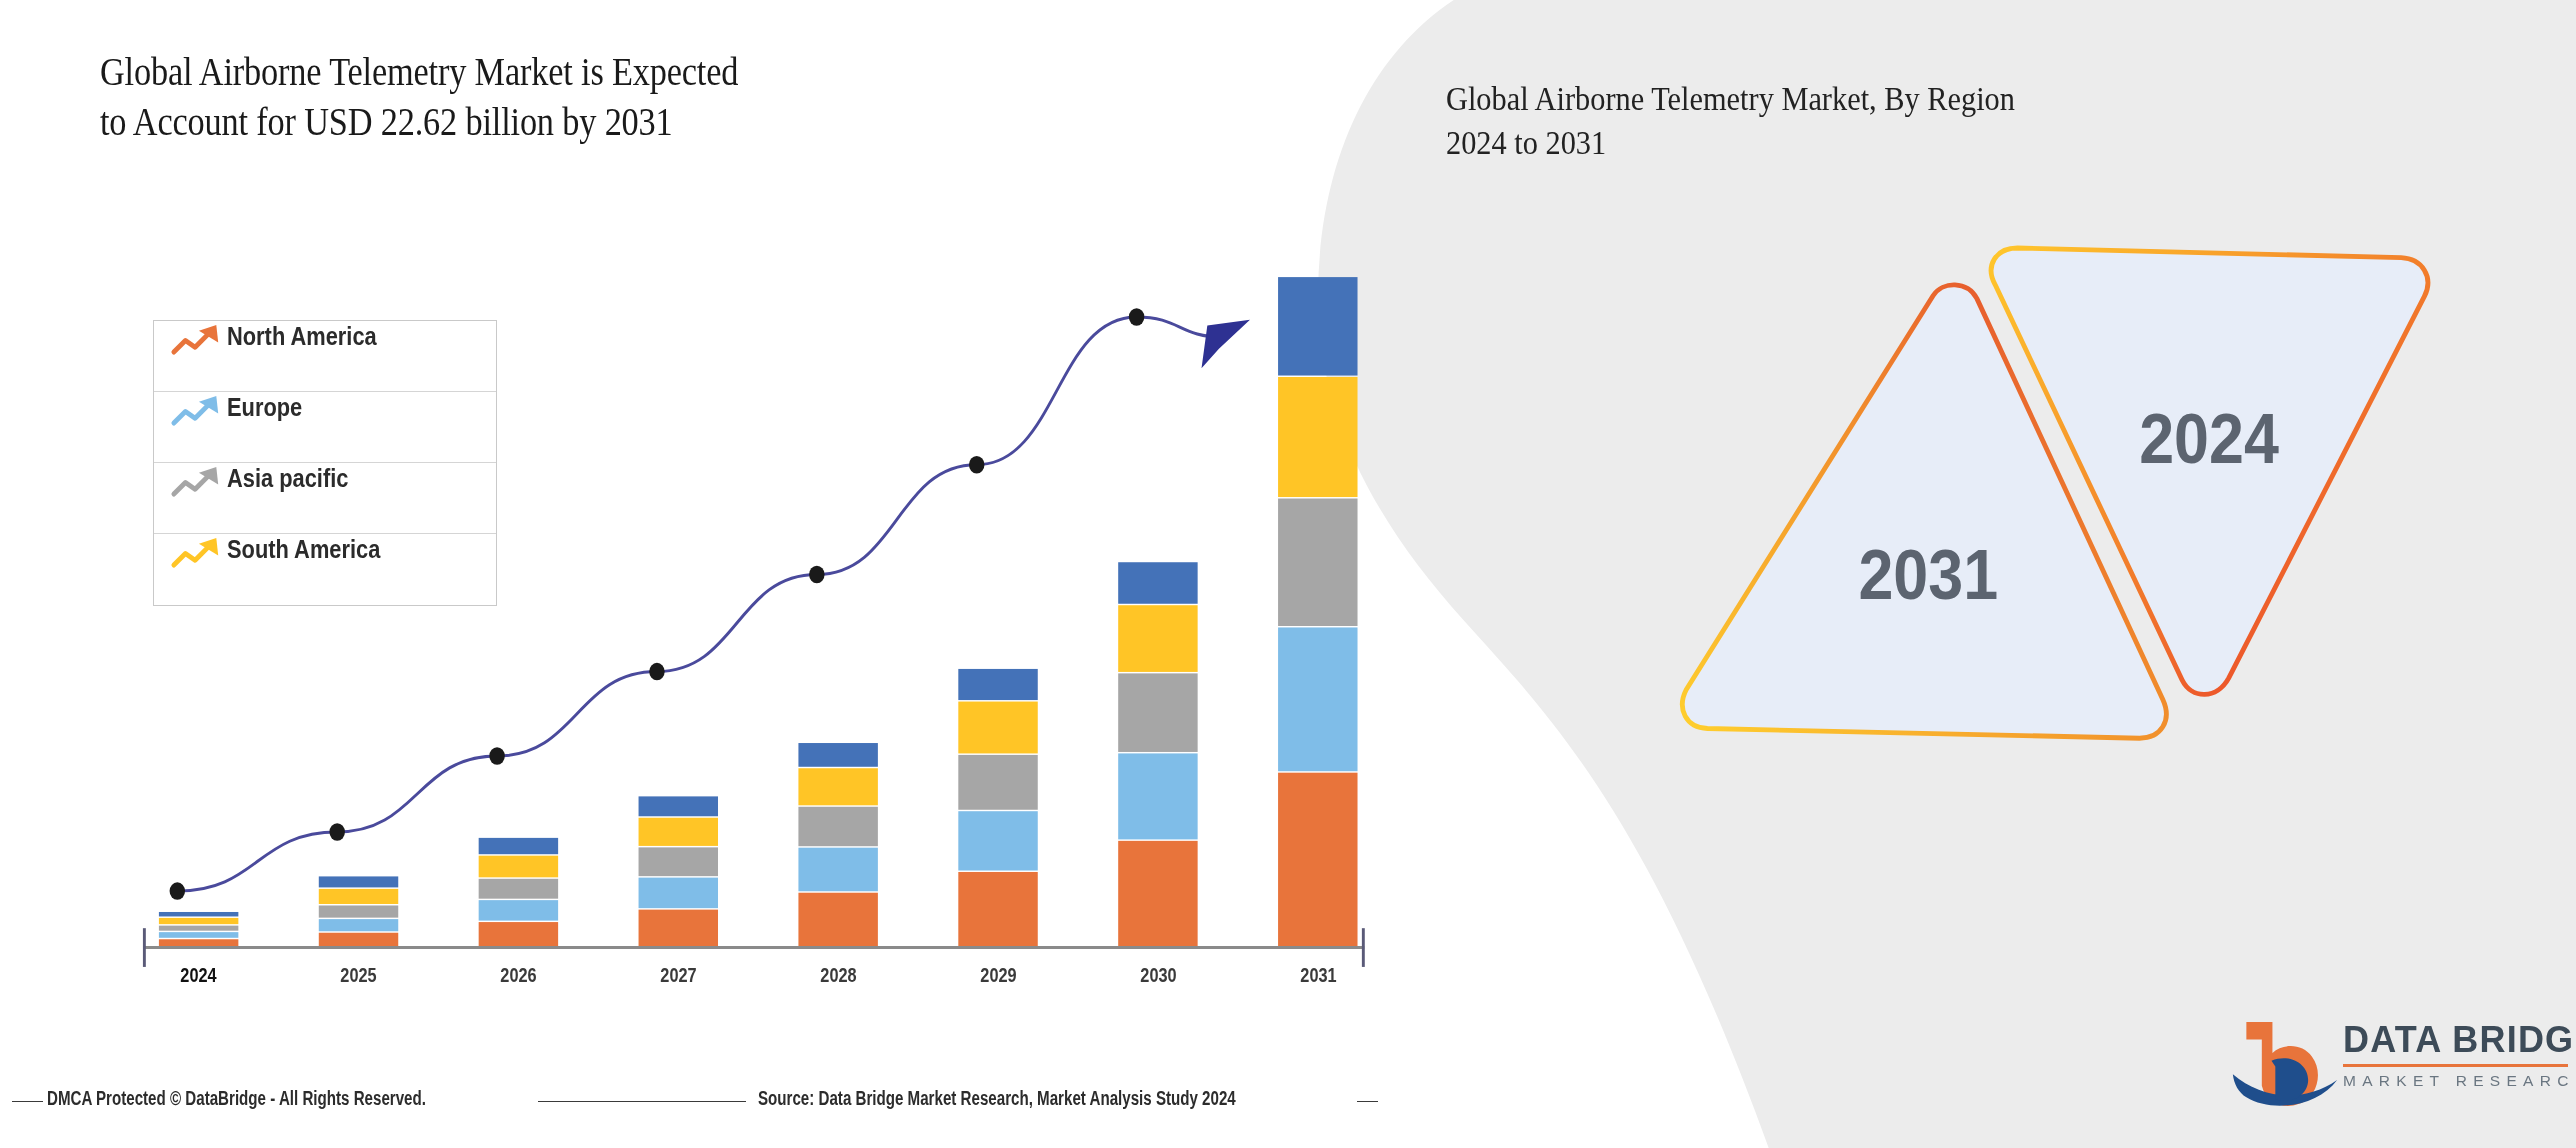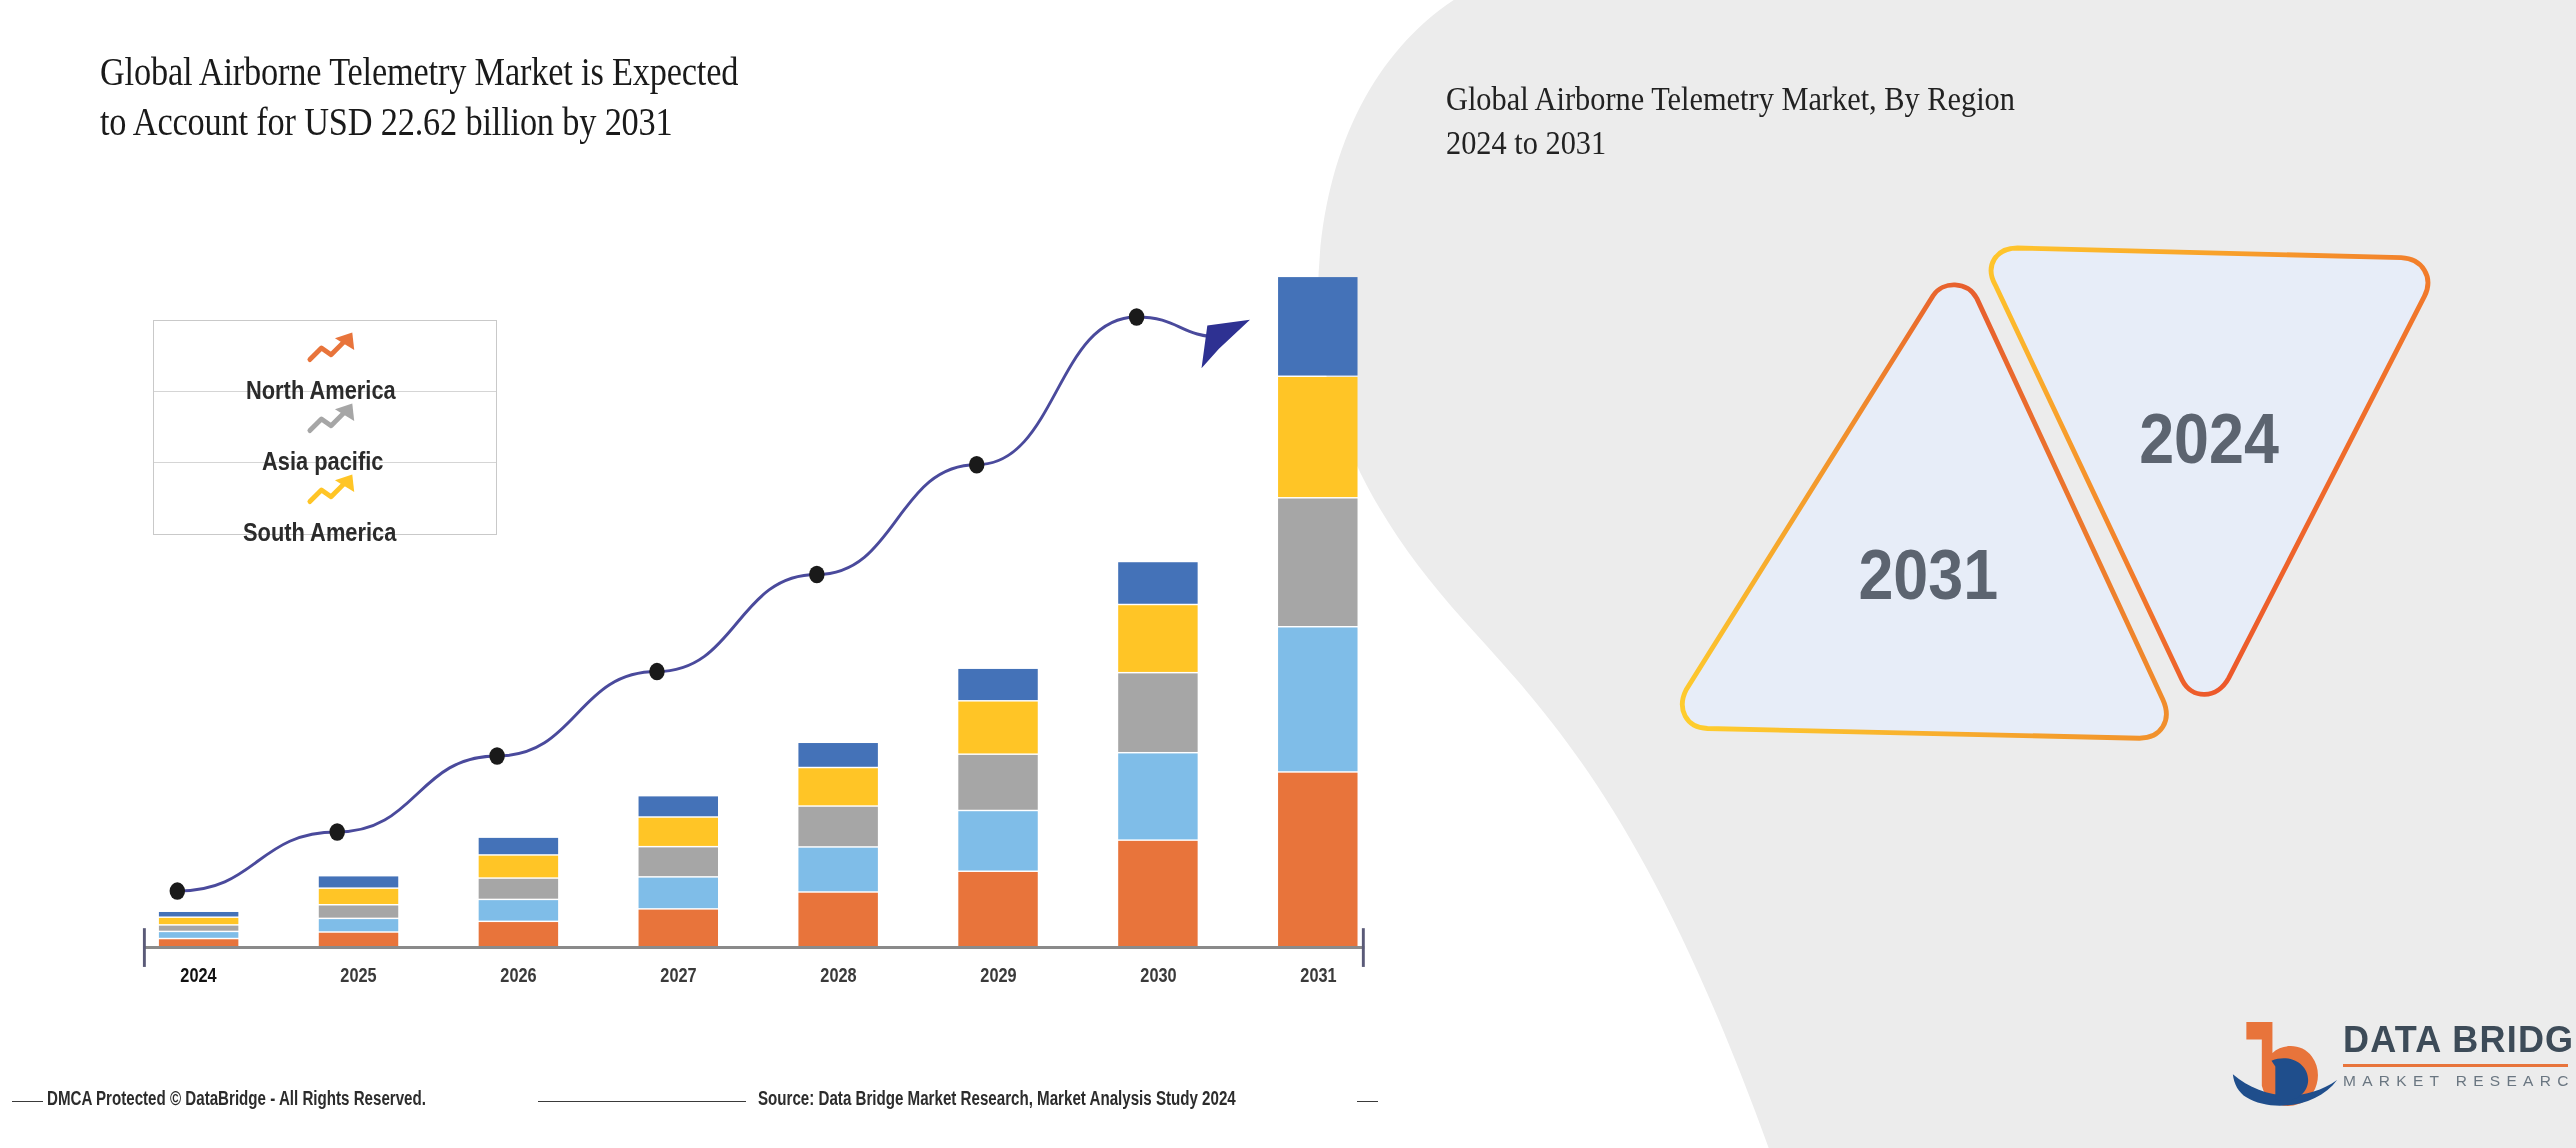"North America" .legend-row { align-items: center -> flex-start; flex-direction: column -> none }
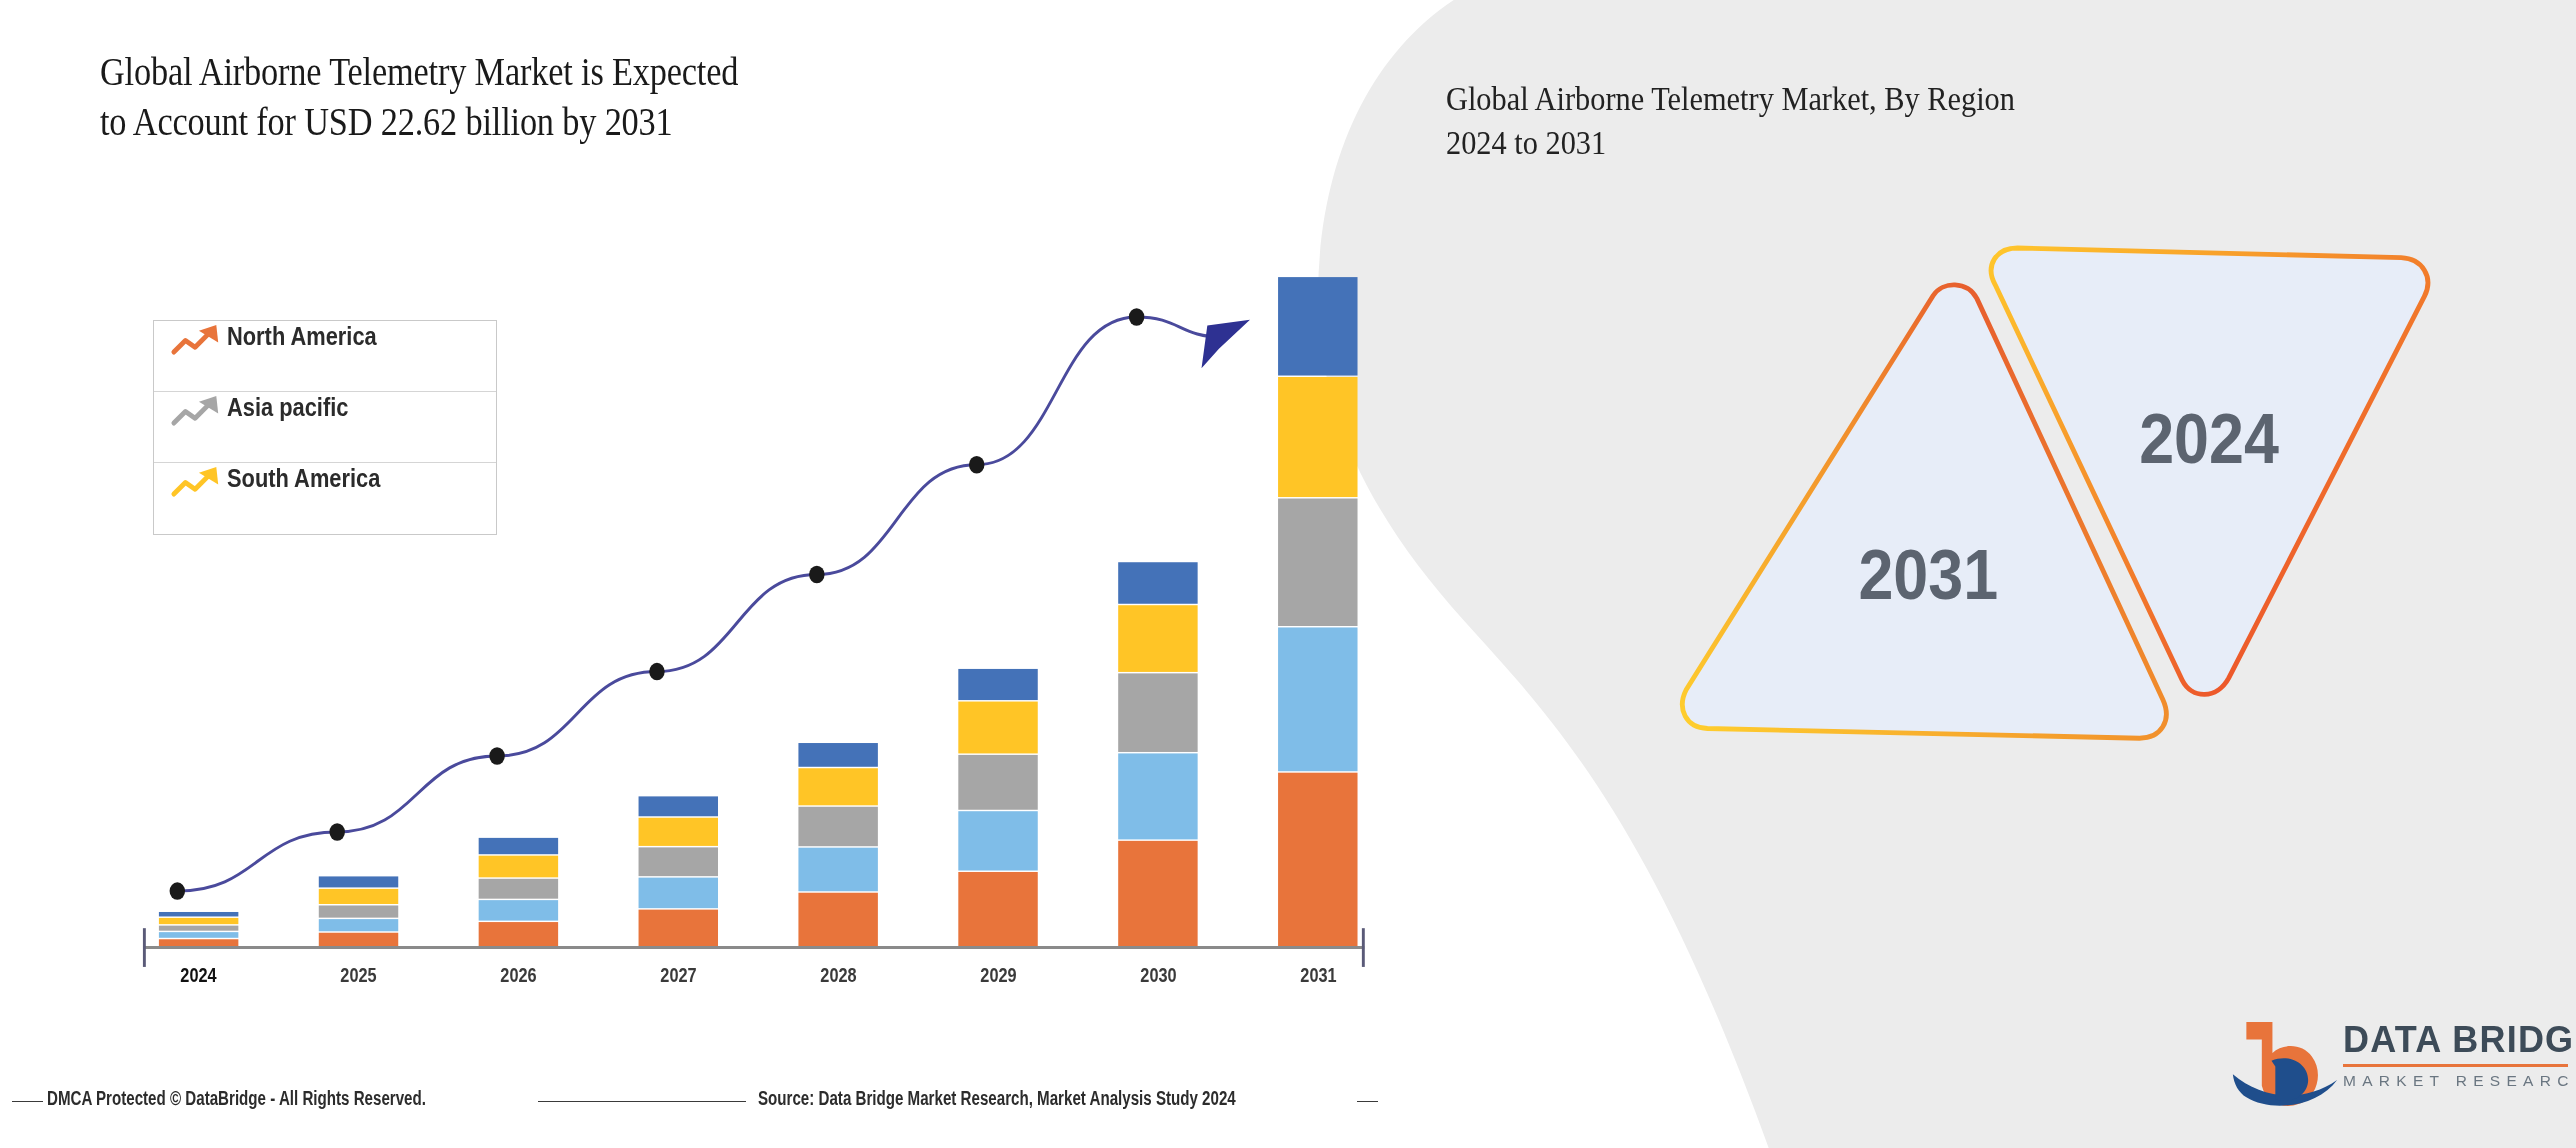"Europe" div.legend-row { html: none -> <div> <svg> <polyline></polyline> <polygon></polygon> </svg> <span>Europe</span> </div> }
